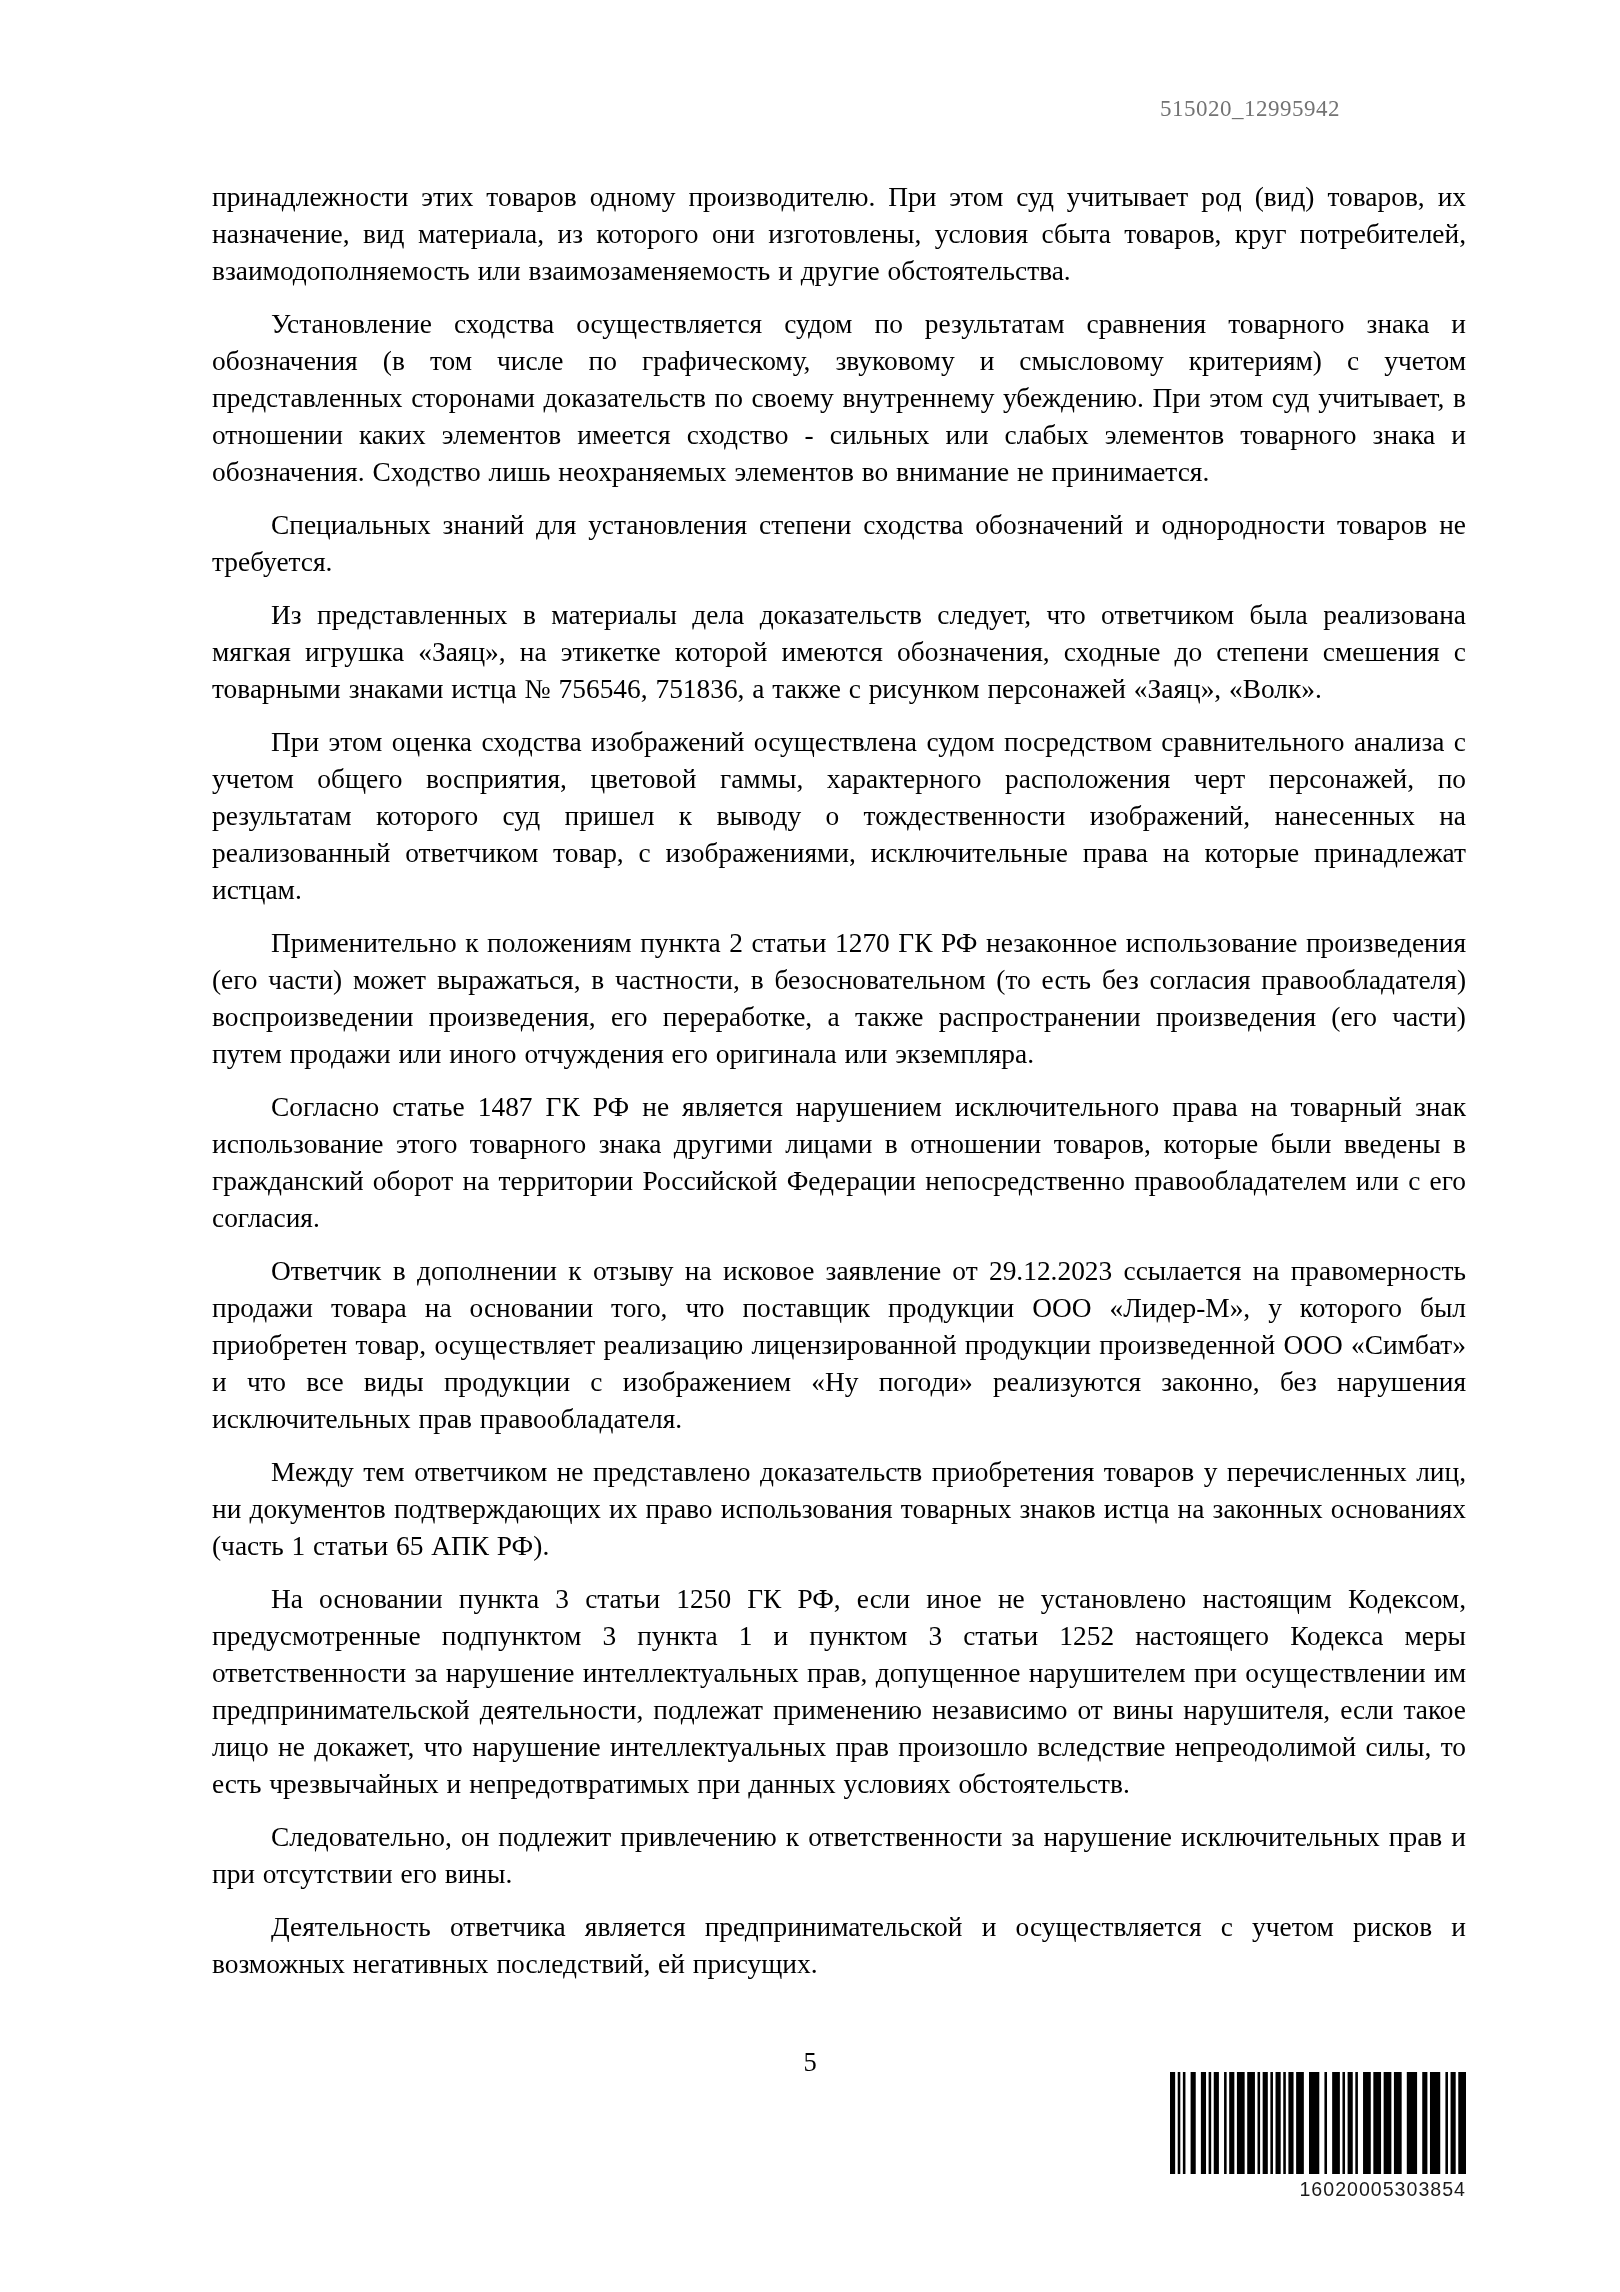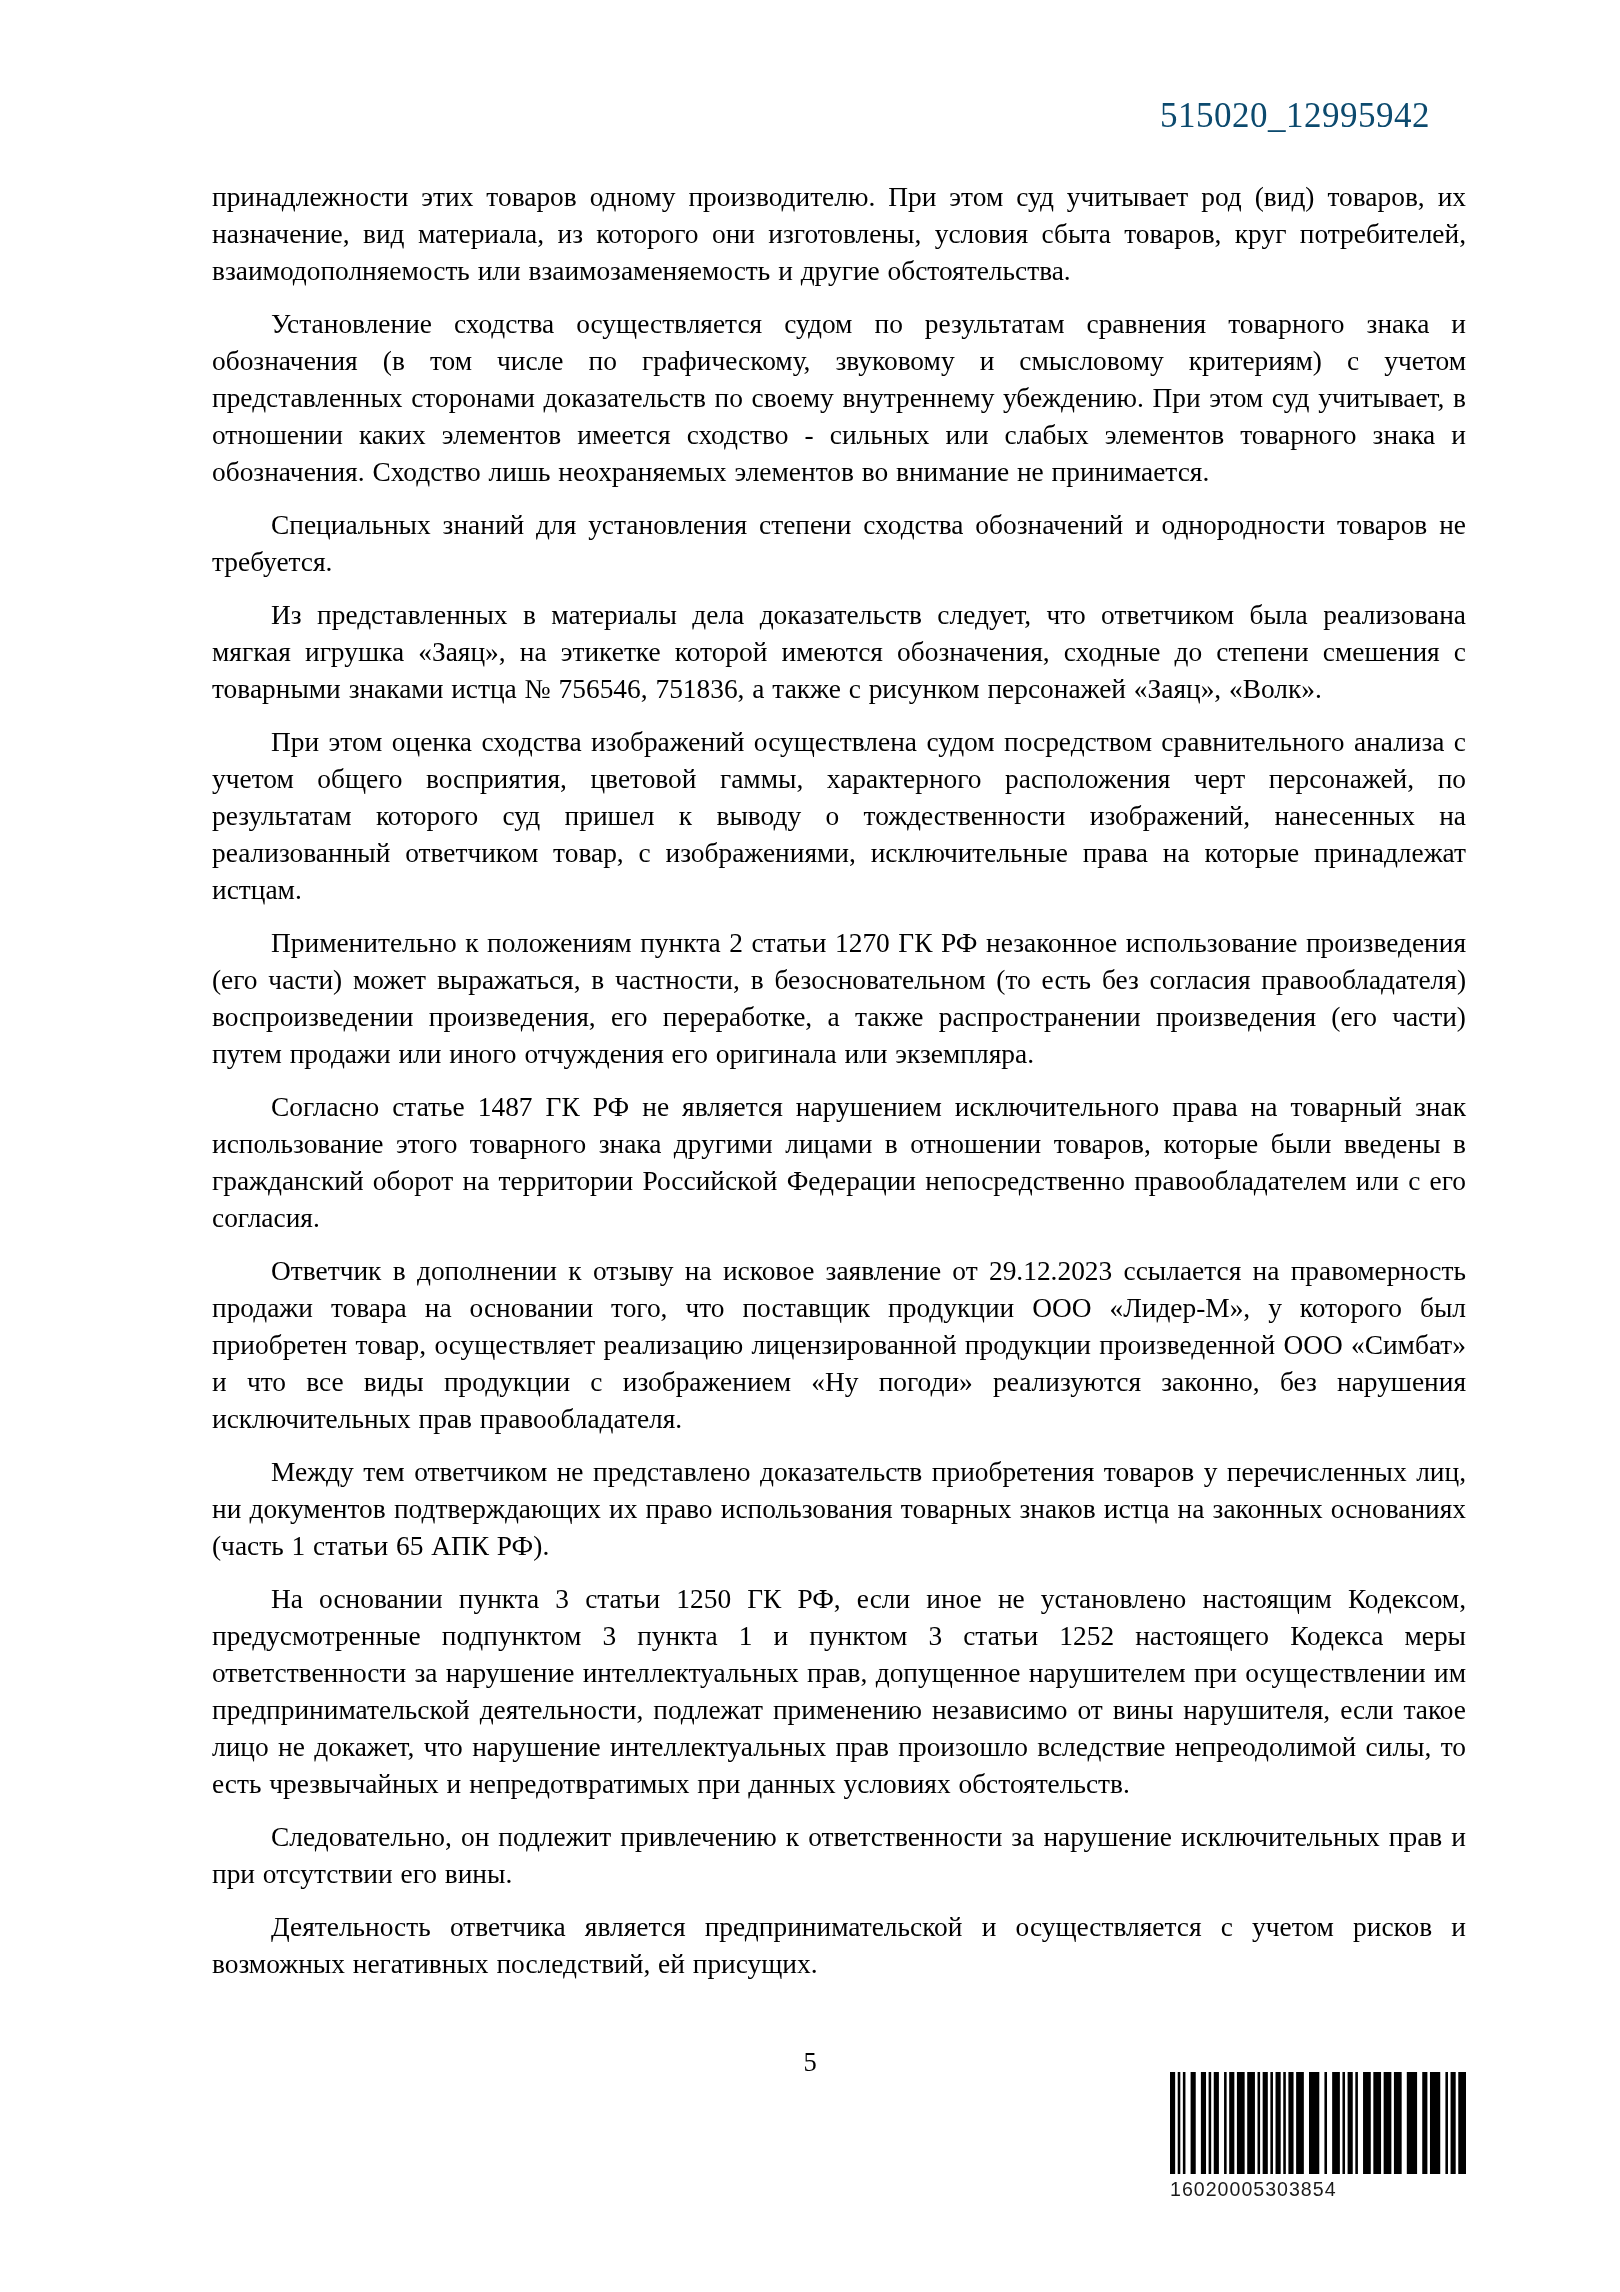"515020_12995942" .header-number { color: #0c4a6e -> #737373; font-size: 35px -> 23px }
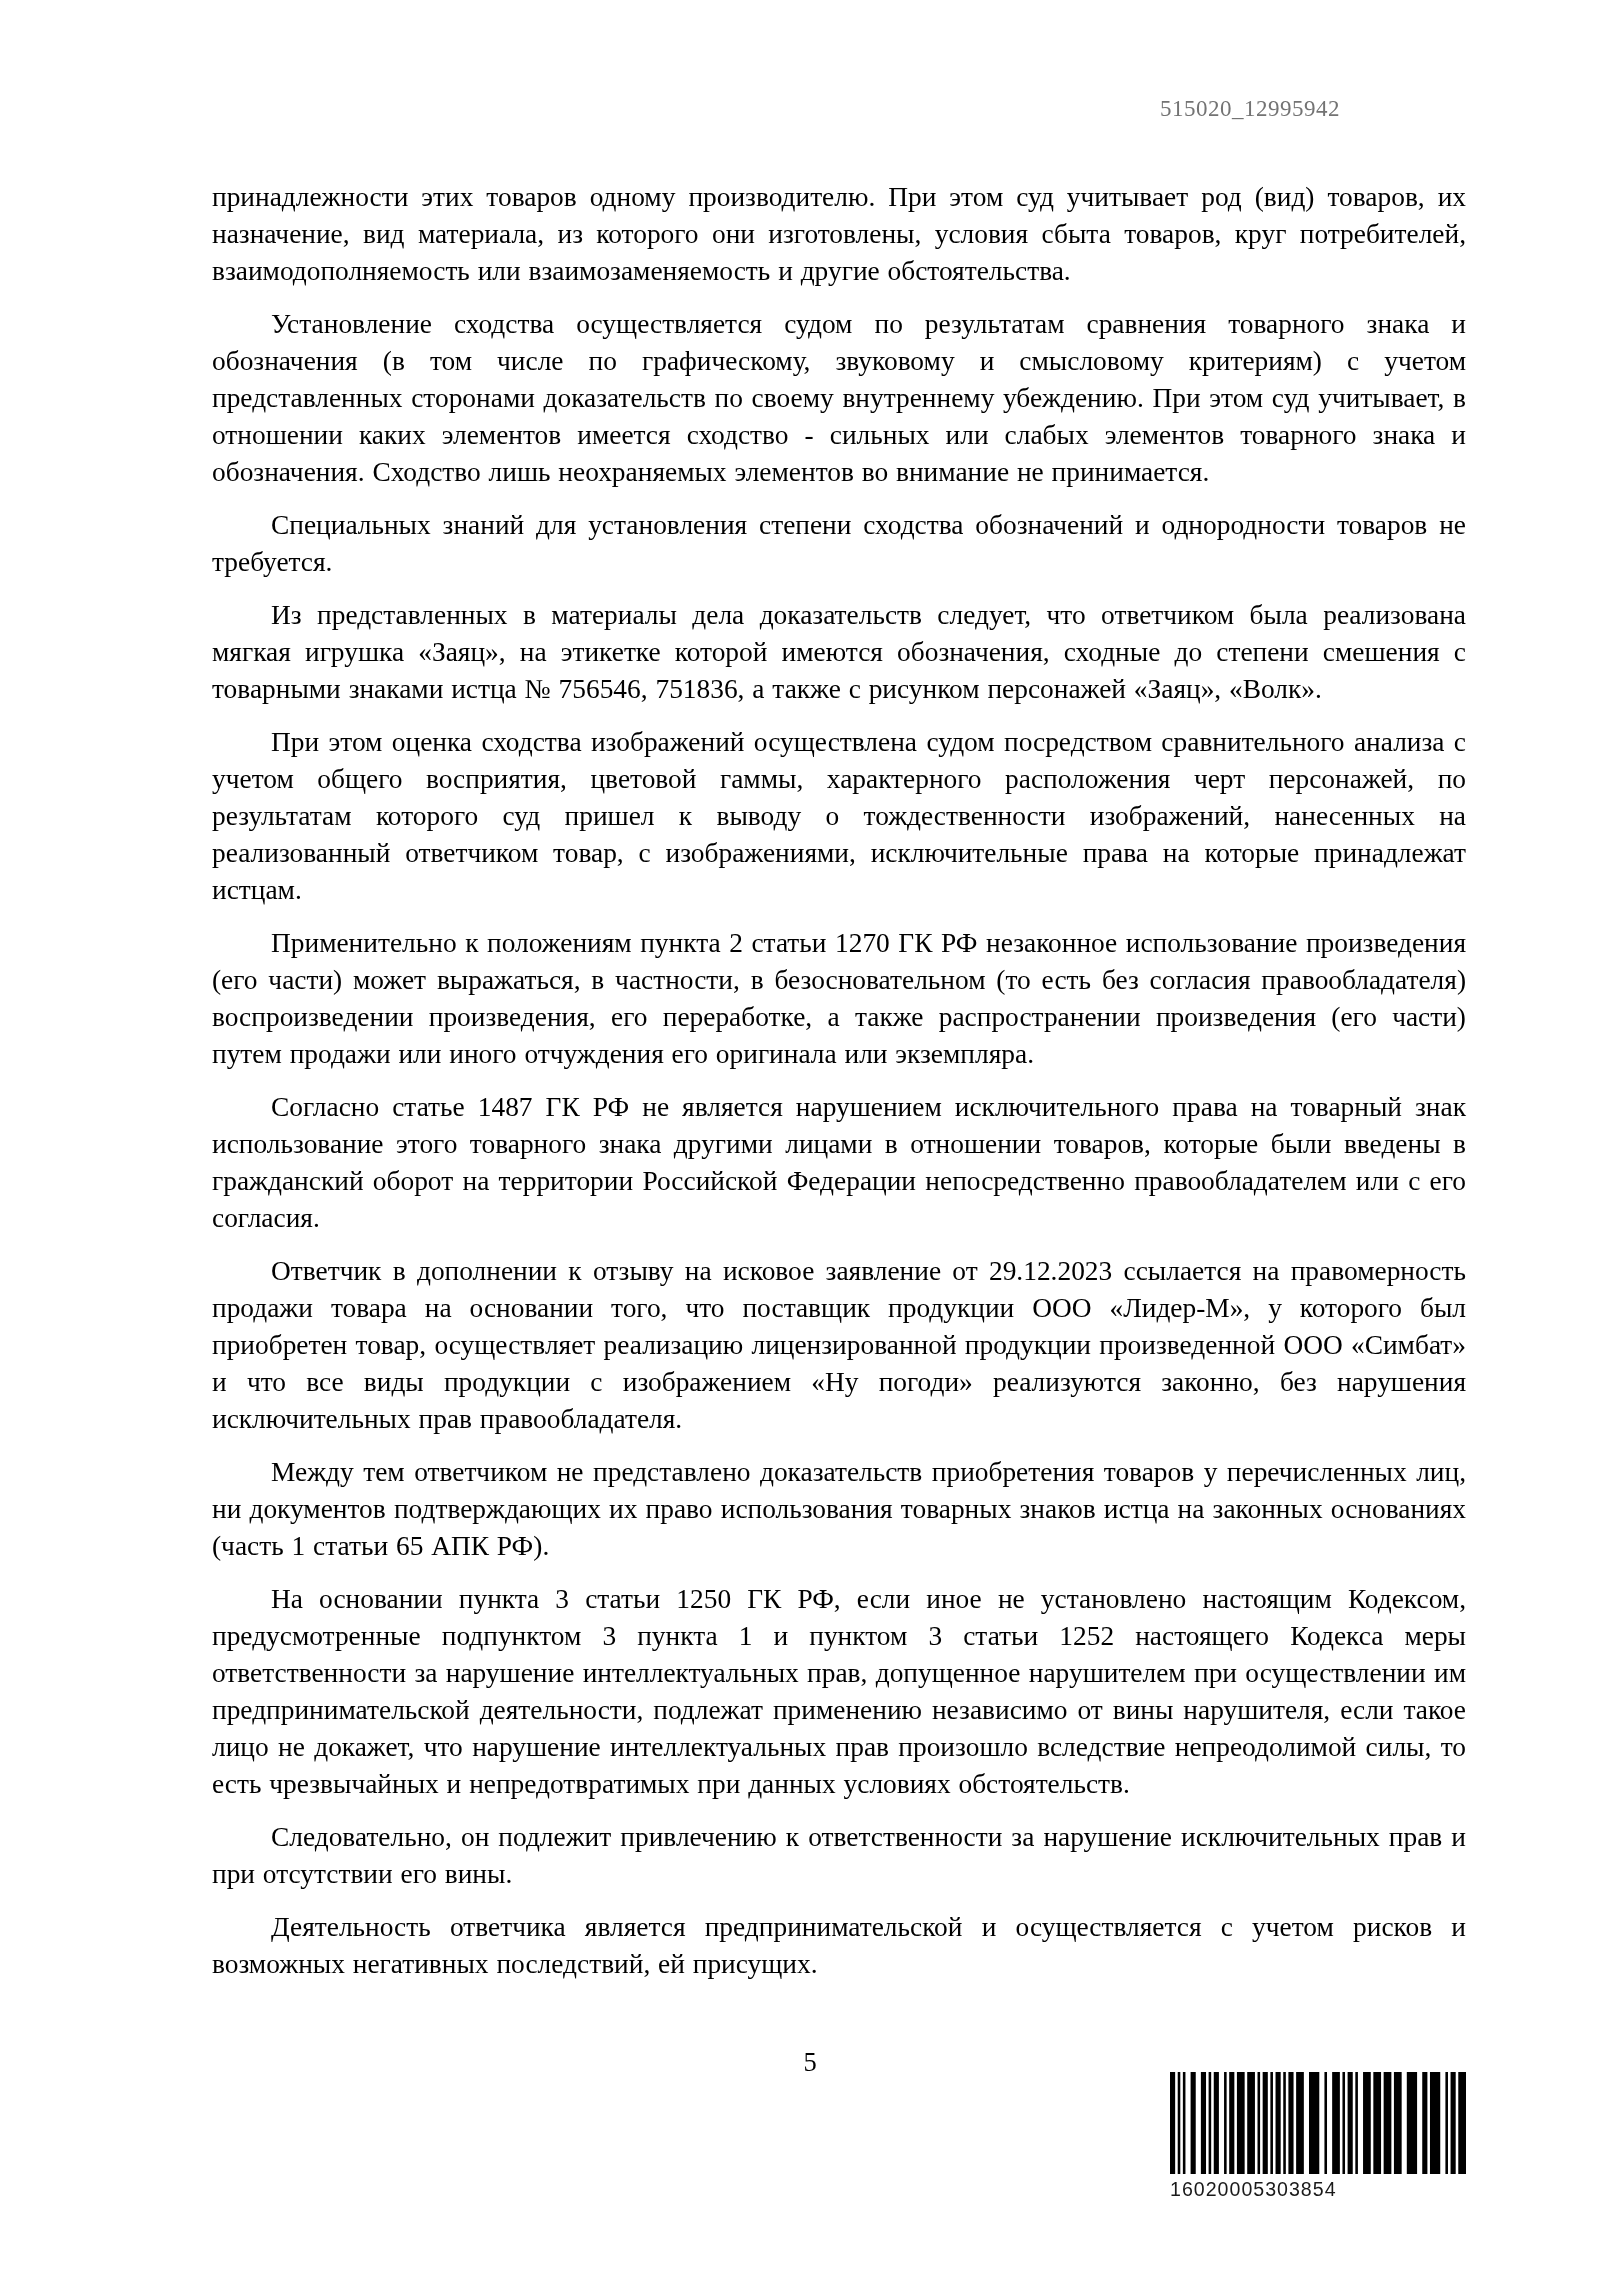"16020005303854" .barcode-number { text-align: left -> right }
